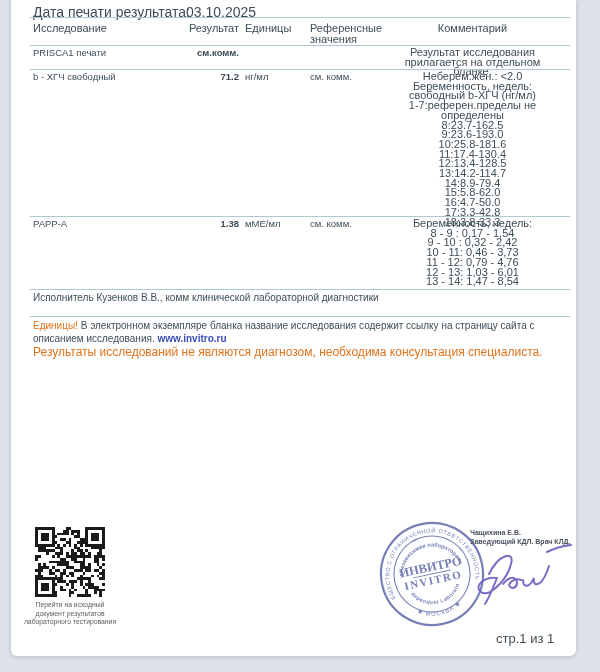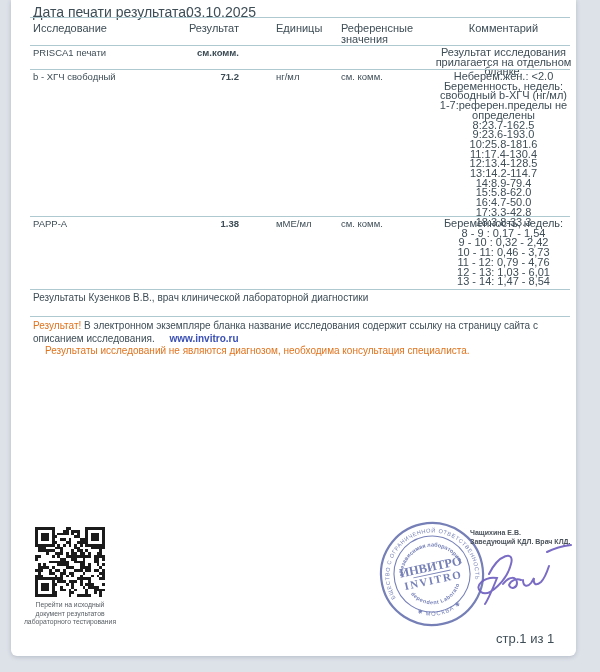"Единицы" .c-units { margin-left: 31px -> none }
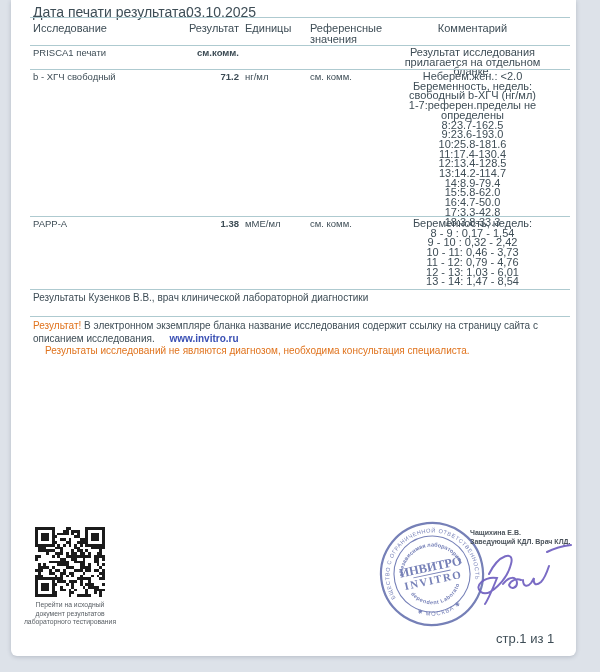"Результаты Кузенков В.В., врач" div.executor { text: Результаты Кузенков В.В., врач -> Исполнитель Кузенков В.В., комм }
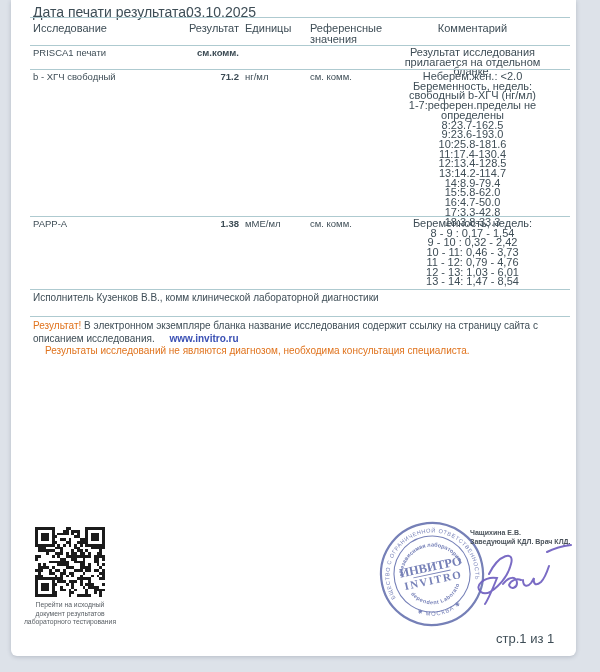"Результат!" span.attention { text: Результат -> Единицы }
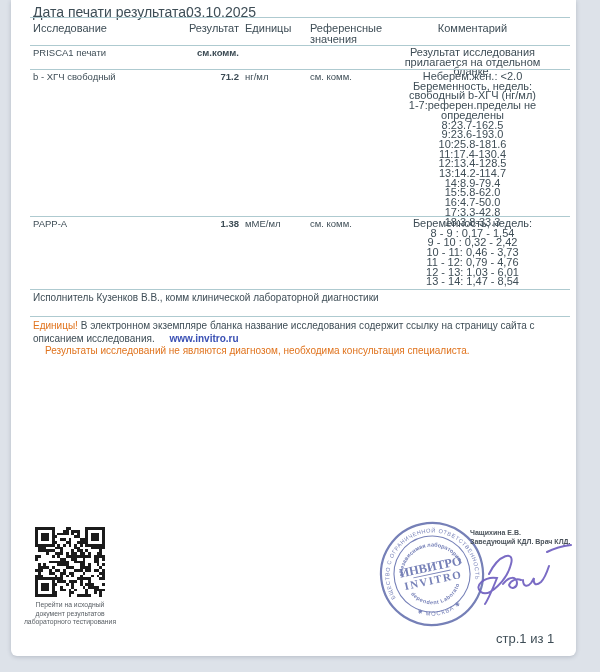"www.invitro.ru" .warn a { margin-left: 12px -> none }
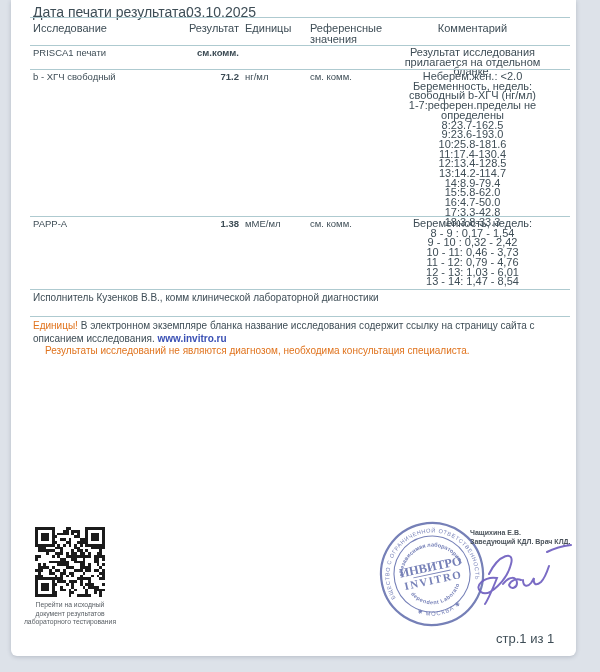"Результаты исследований не являются" .disclaimer { font-size: 10px -> 12px; margin-left: 12px -> none }
